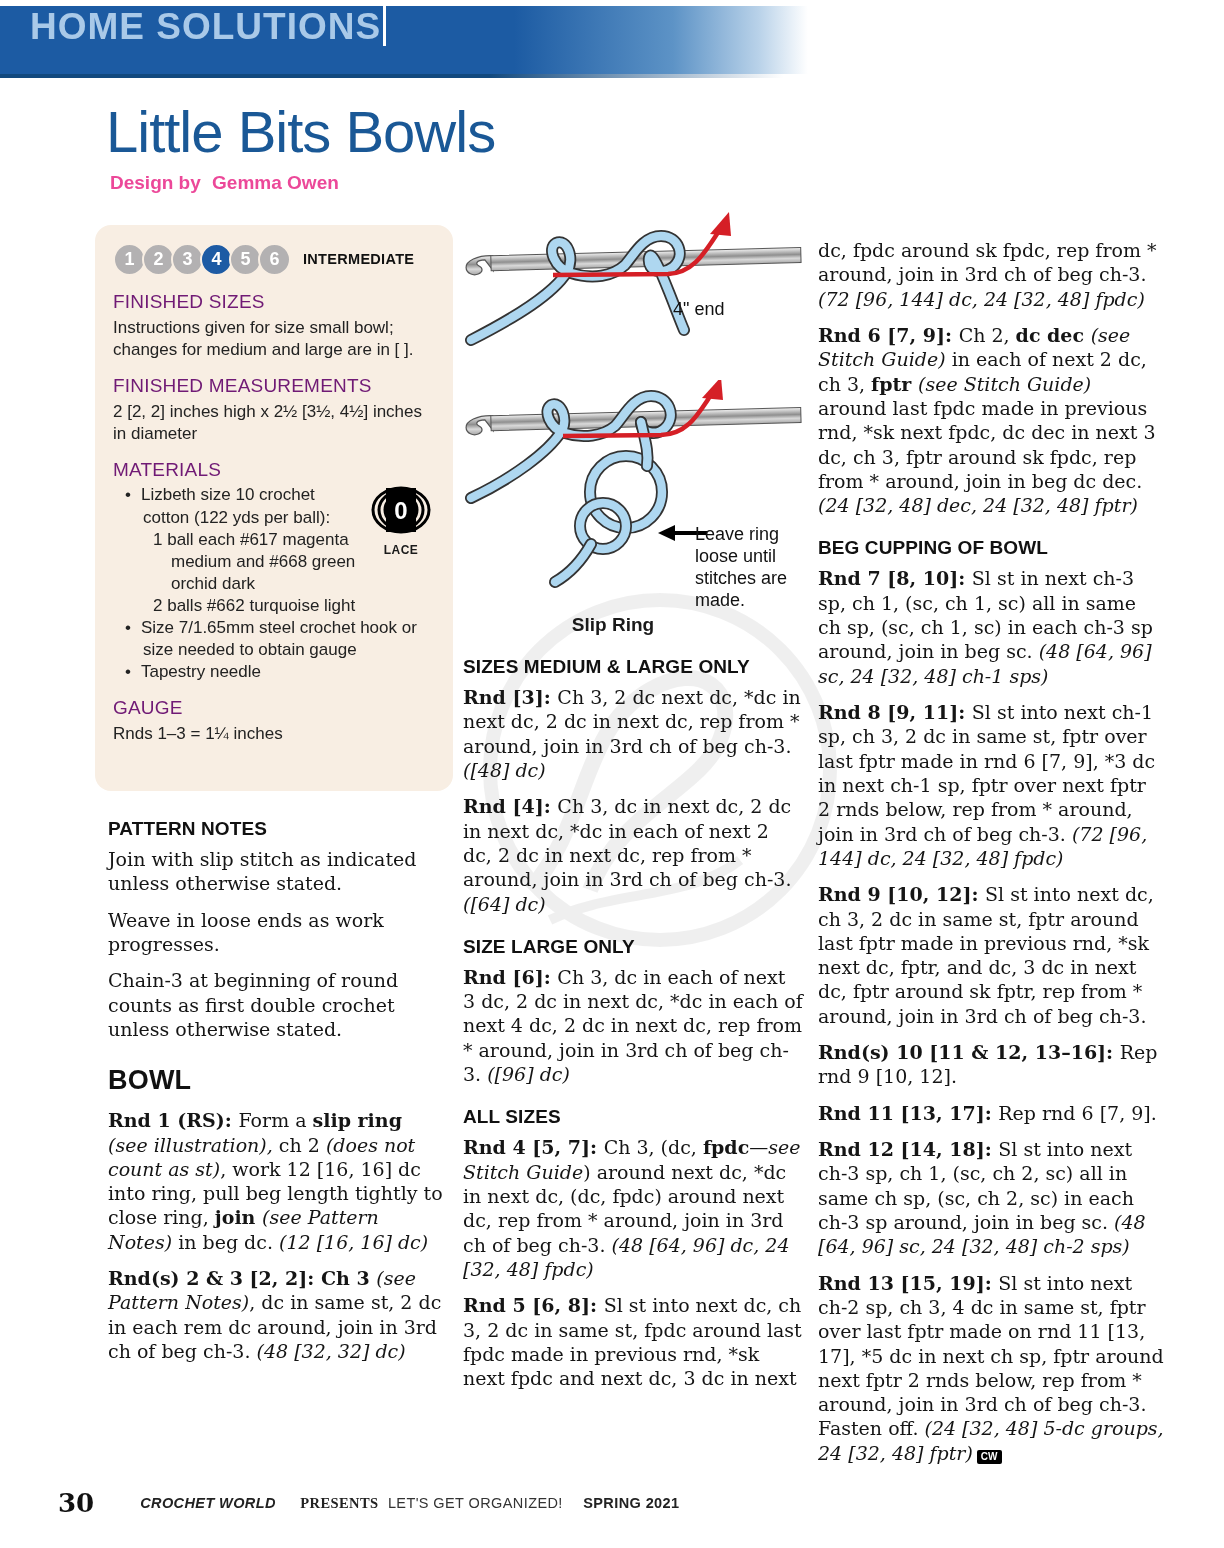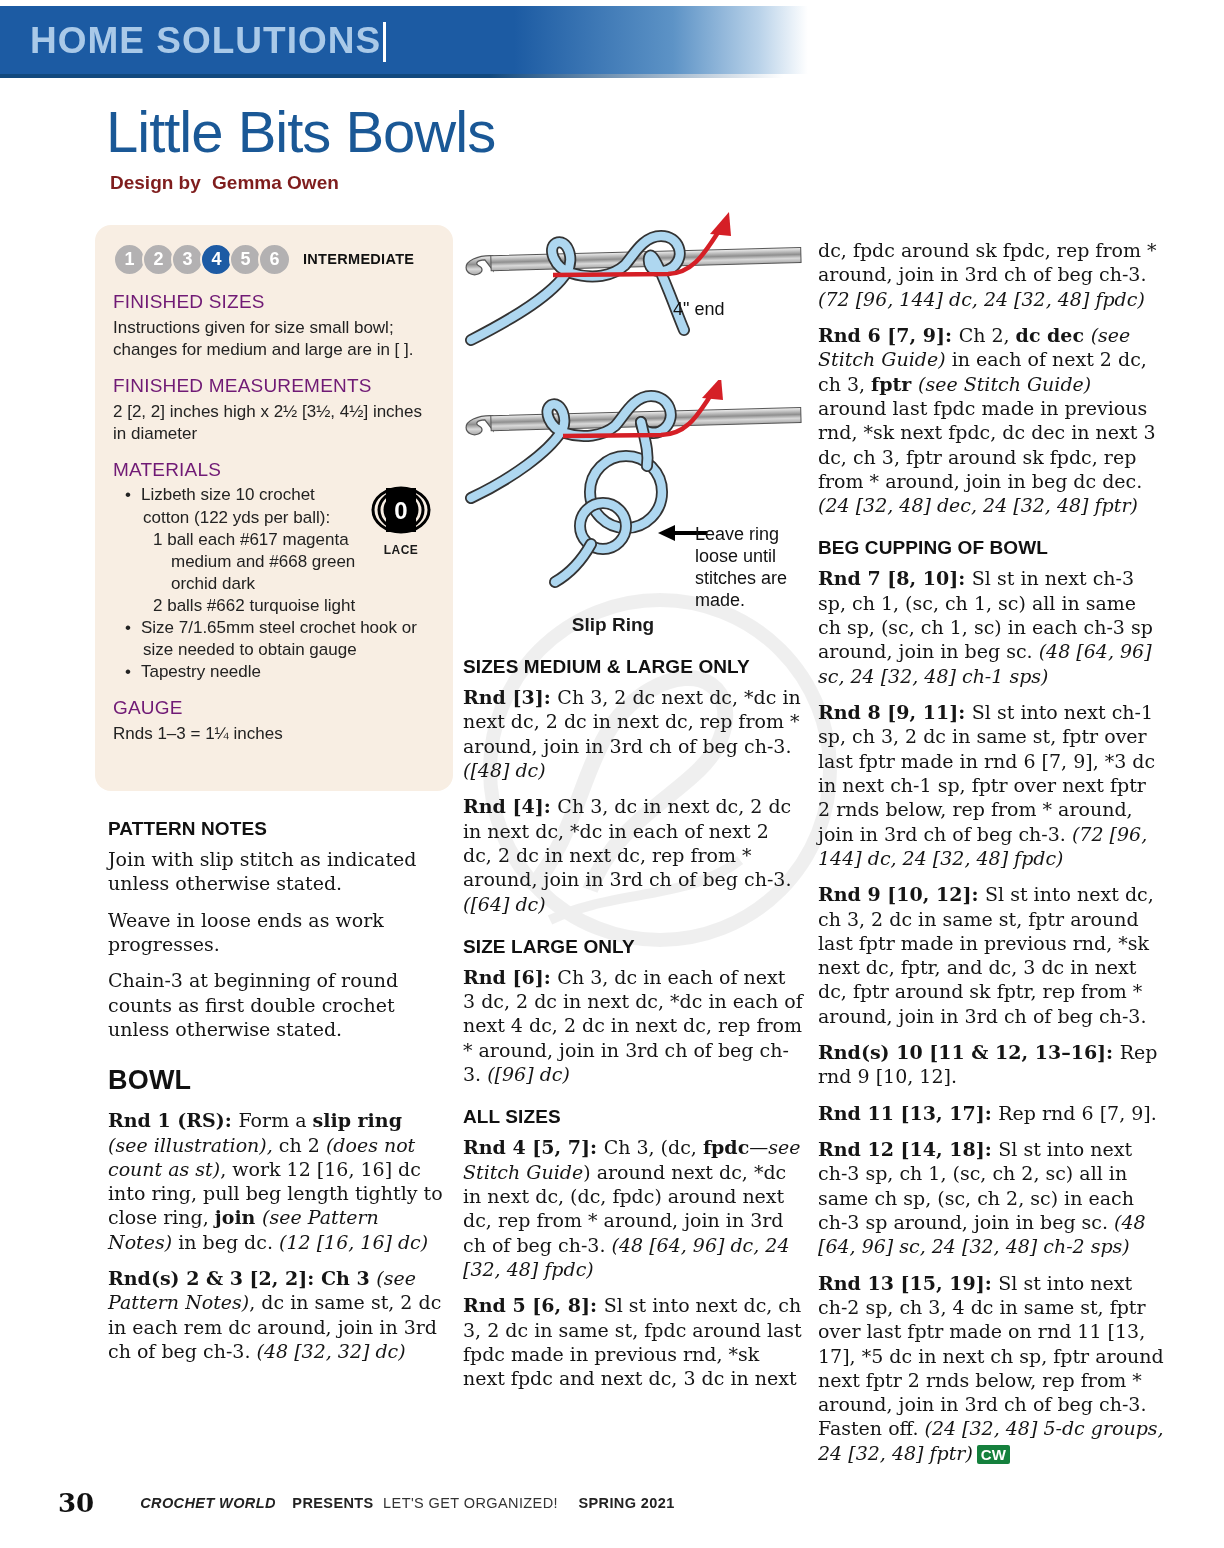"HOME SOLUTIONS" .kicker { align-items: flex-end -> flex-start }
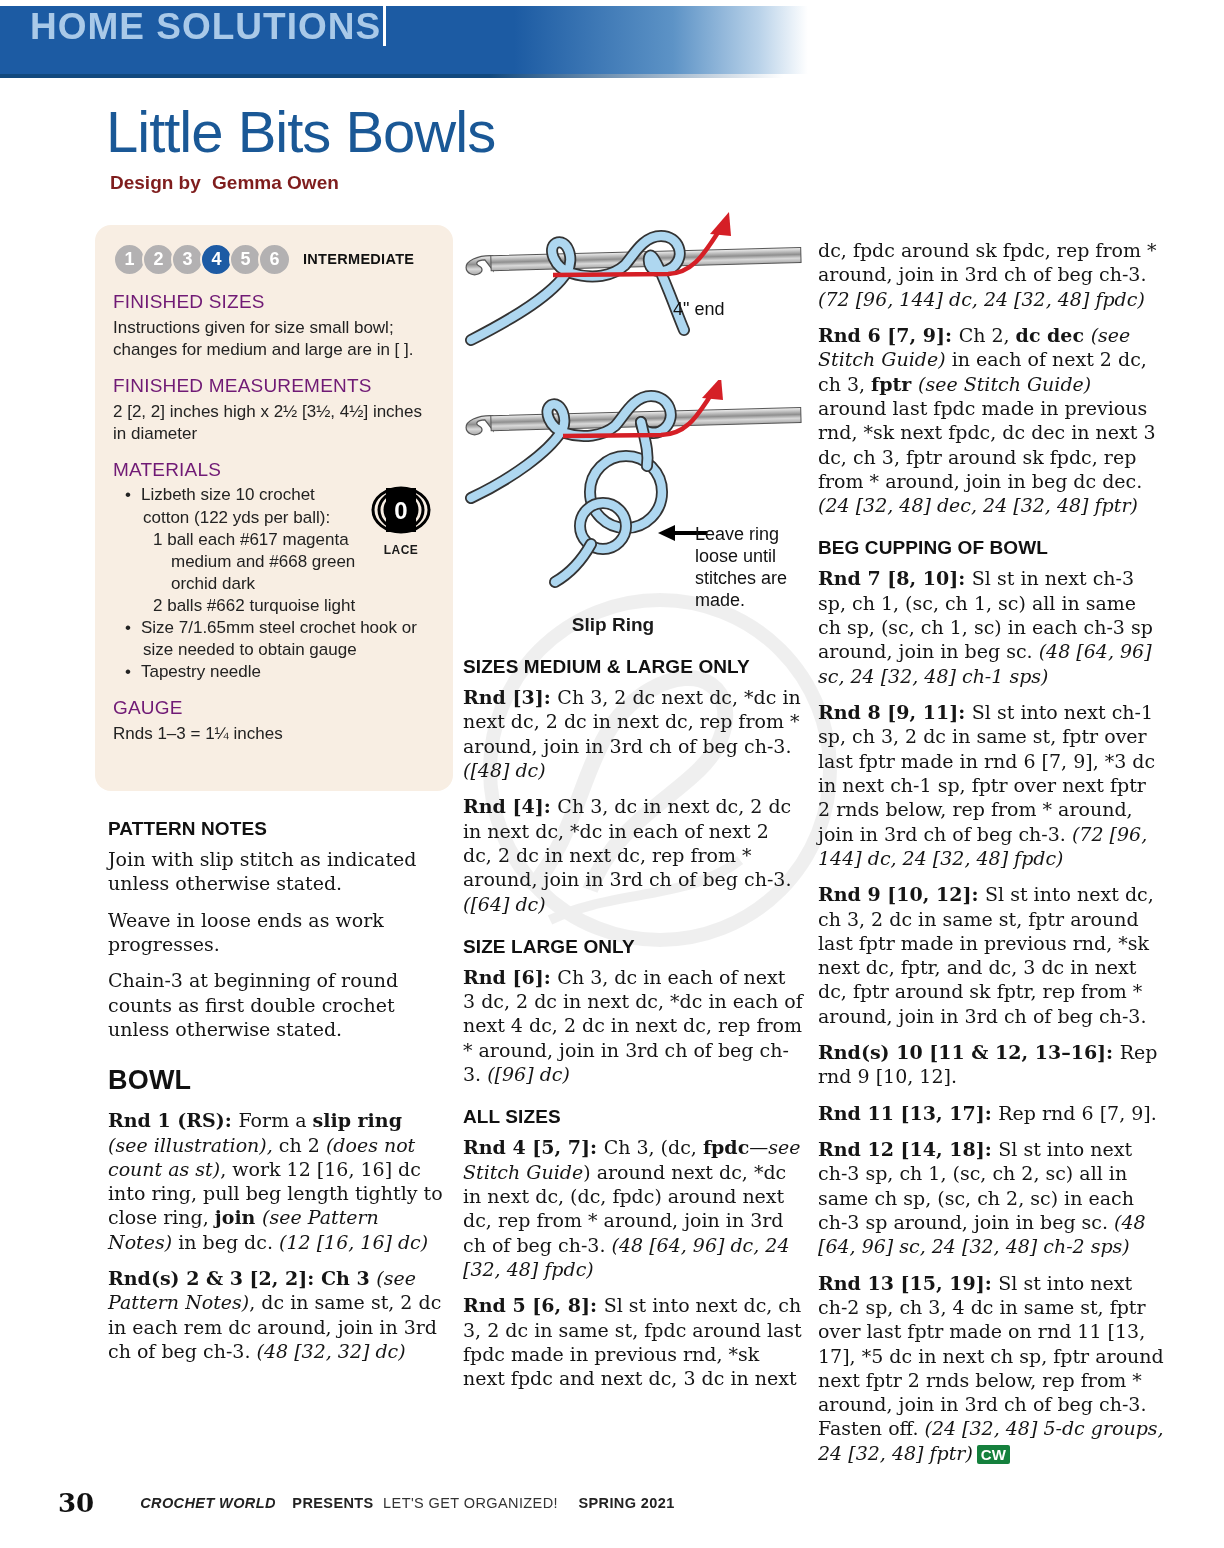"Design by Gemma Owen" .byline { color: #7f1d1d -> #ec4899 }
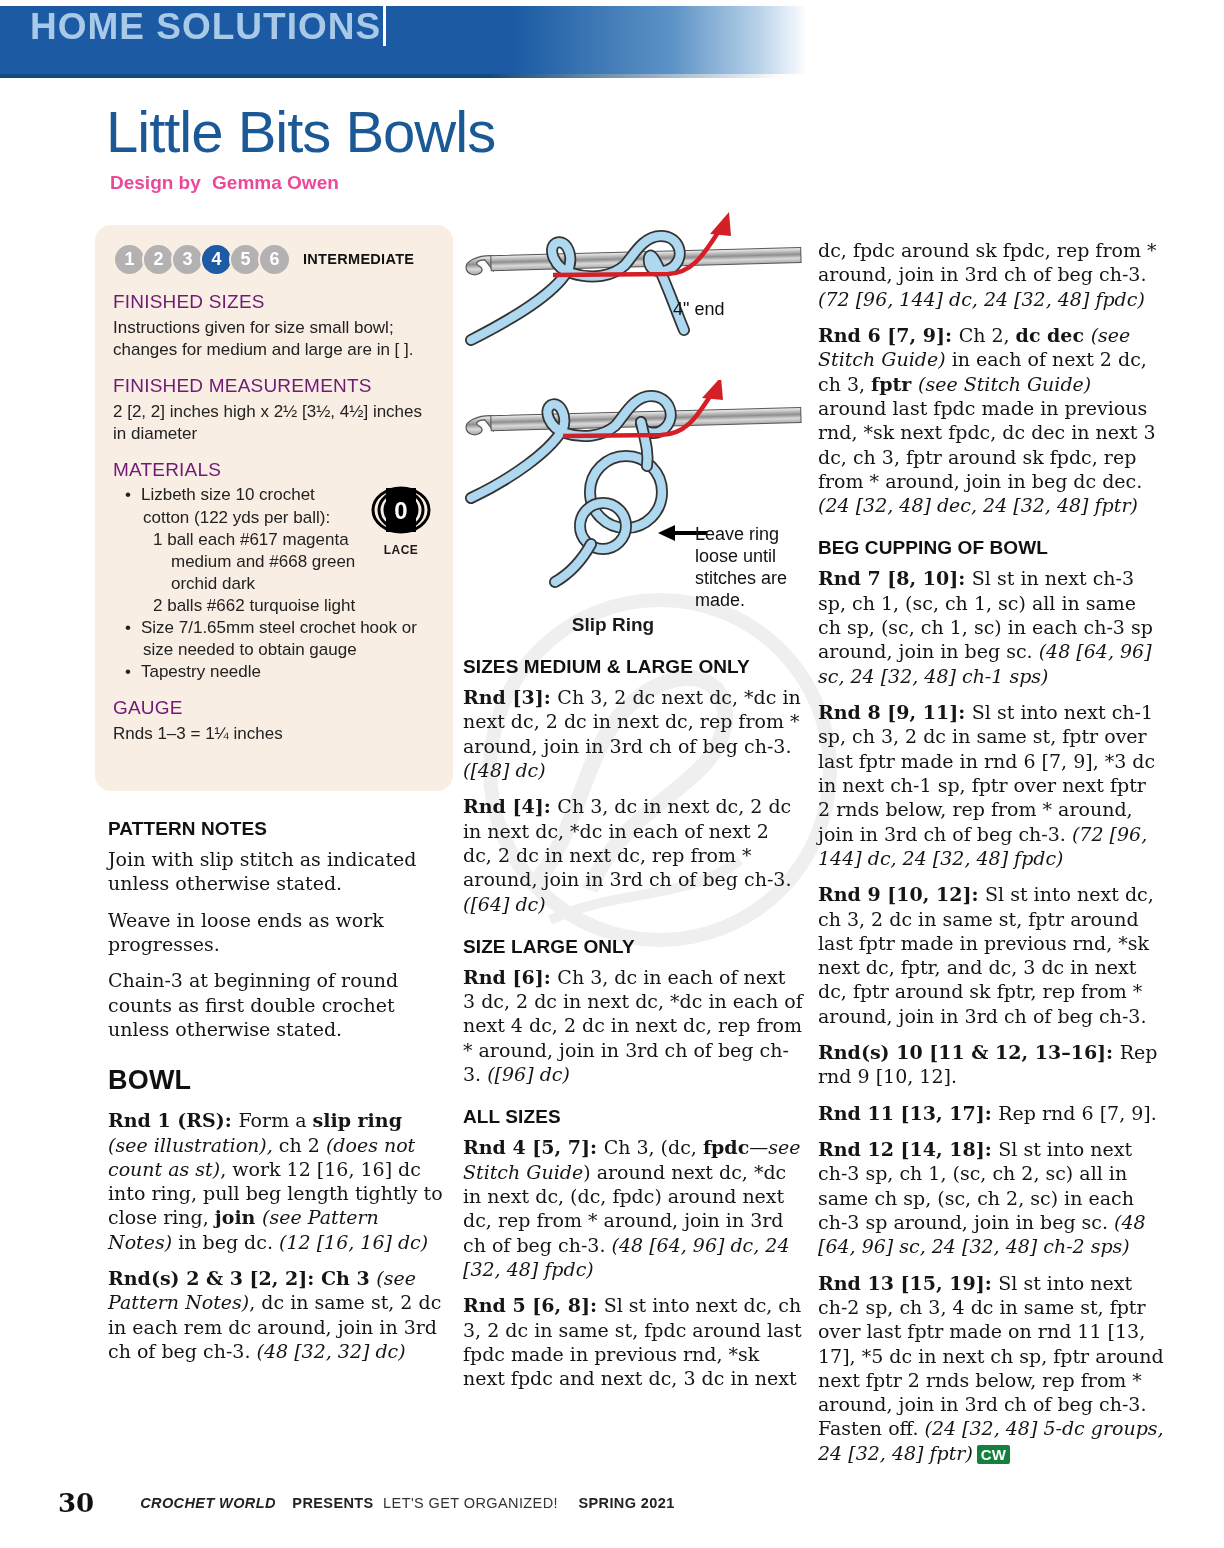"CW" .r-cw { background: #15803d -> #000000; font-size: 15px -> 10px }
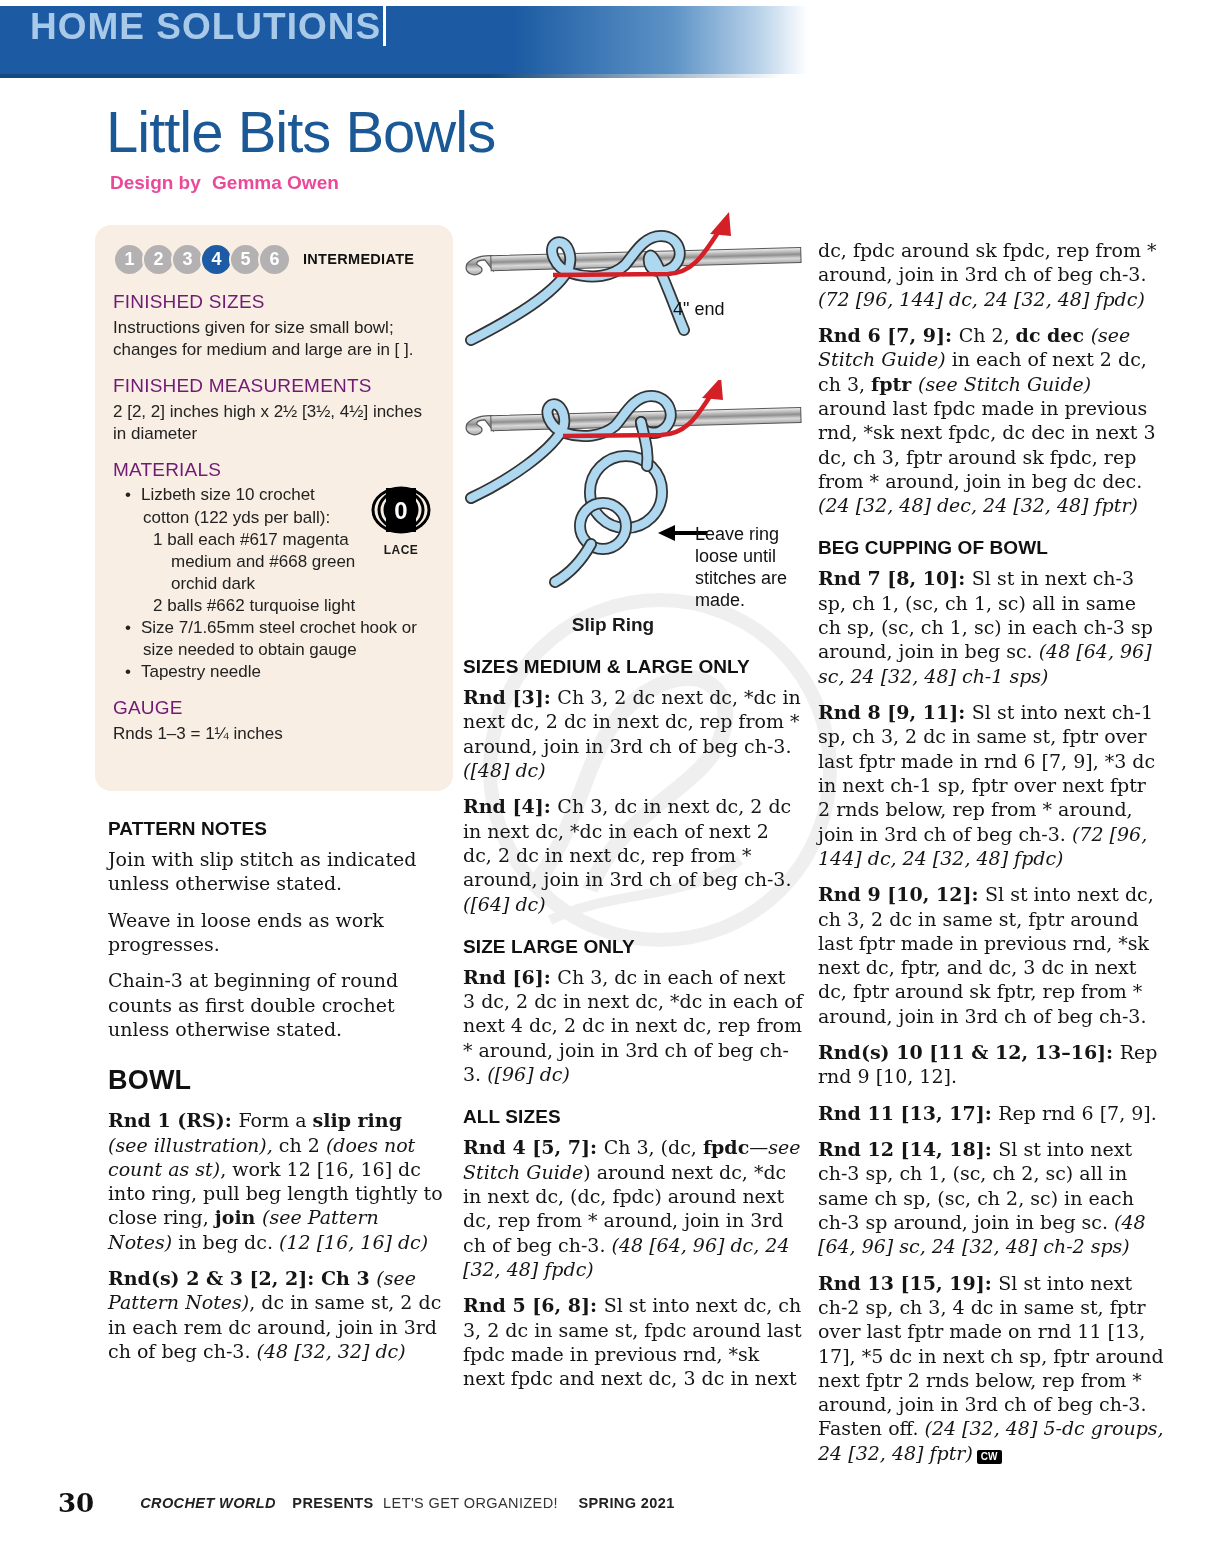"PRESENTS" .f-presents { font-family: none -> Liberation Serif, serif; margin-left: 12px -> 20px }
